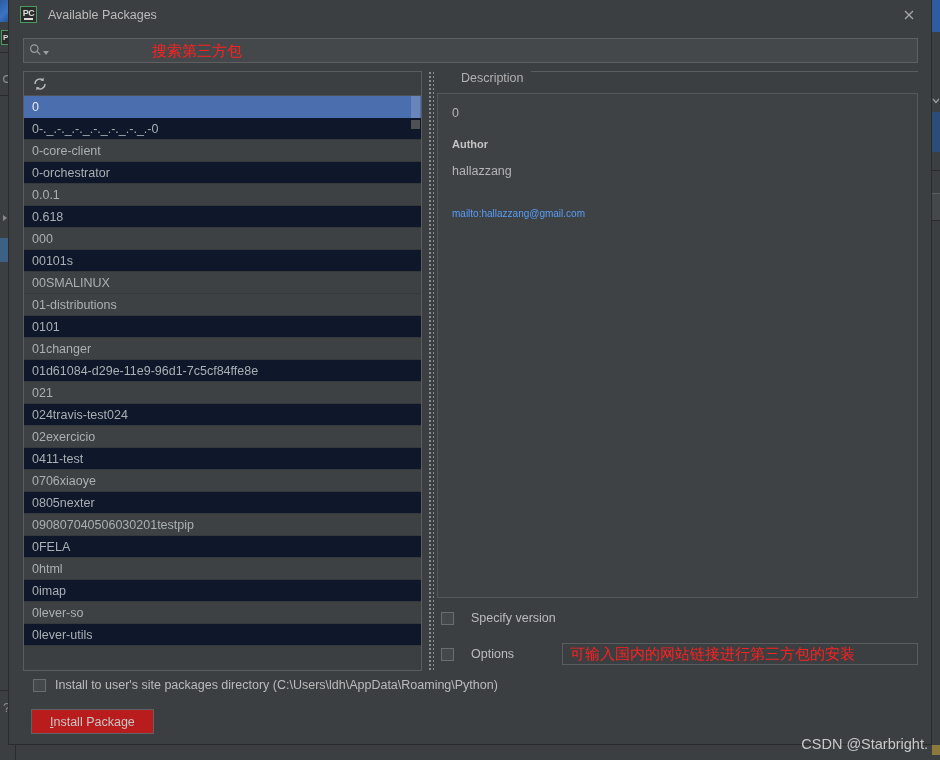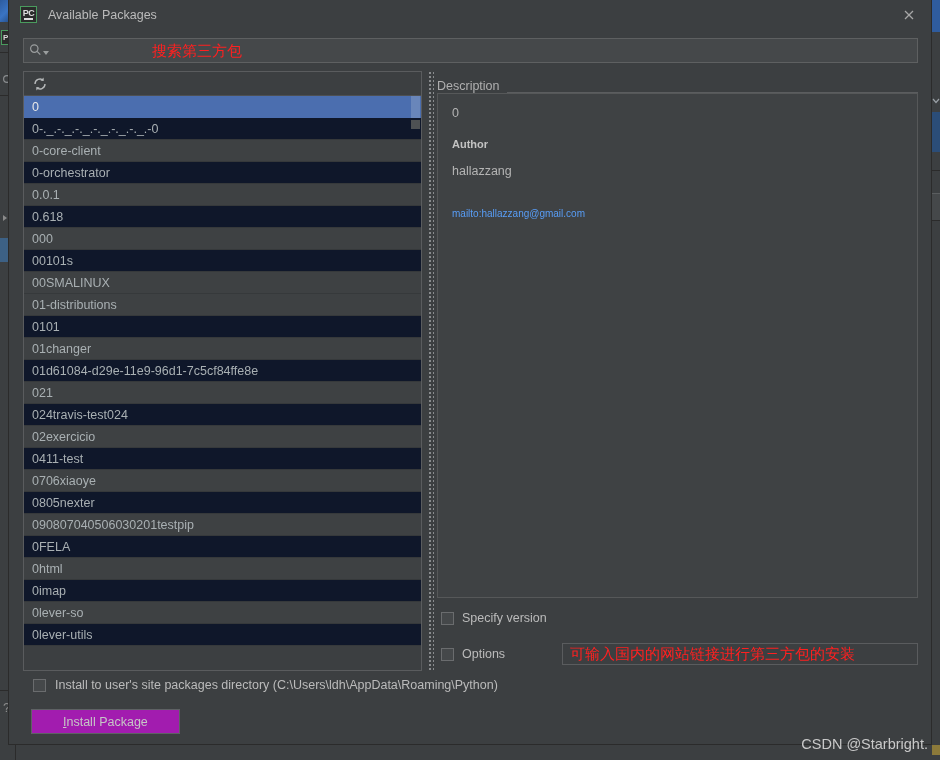"Description" .desc-header { align-items: flex-end -> flex-start; margin-left: none -> 24px }
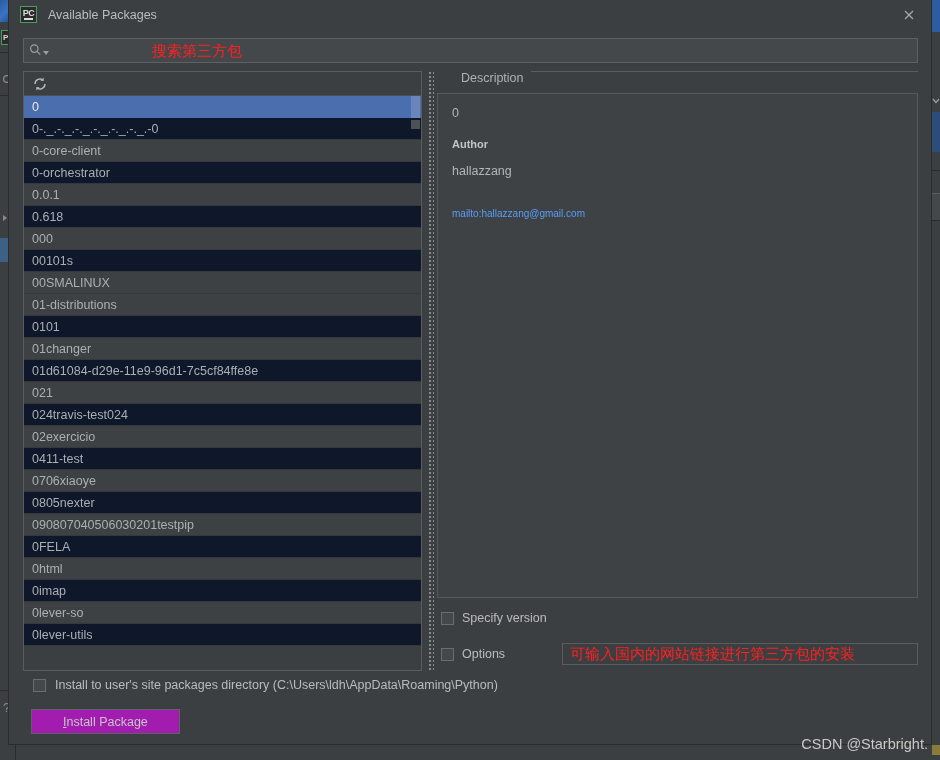"Specify version" .ctrl-label { margin-left: 8px -> 17px }
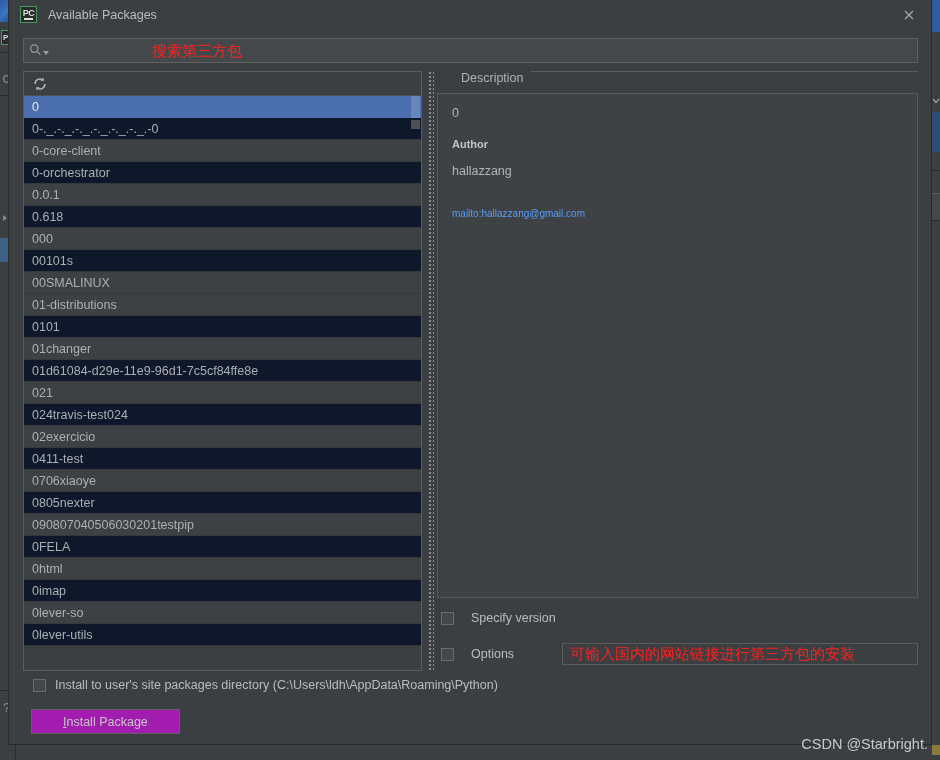"Install Package" .install-btn { background: #a21caf -> #b91c1c; padding: 0 31px -> 0 18px }
